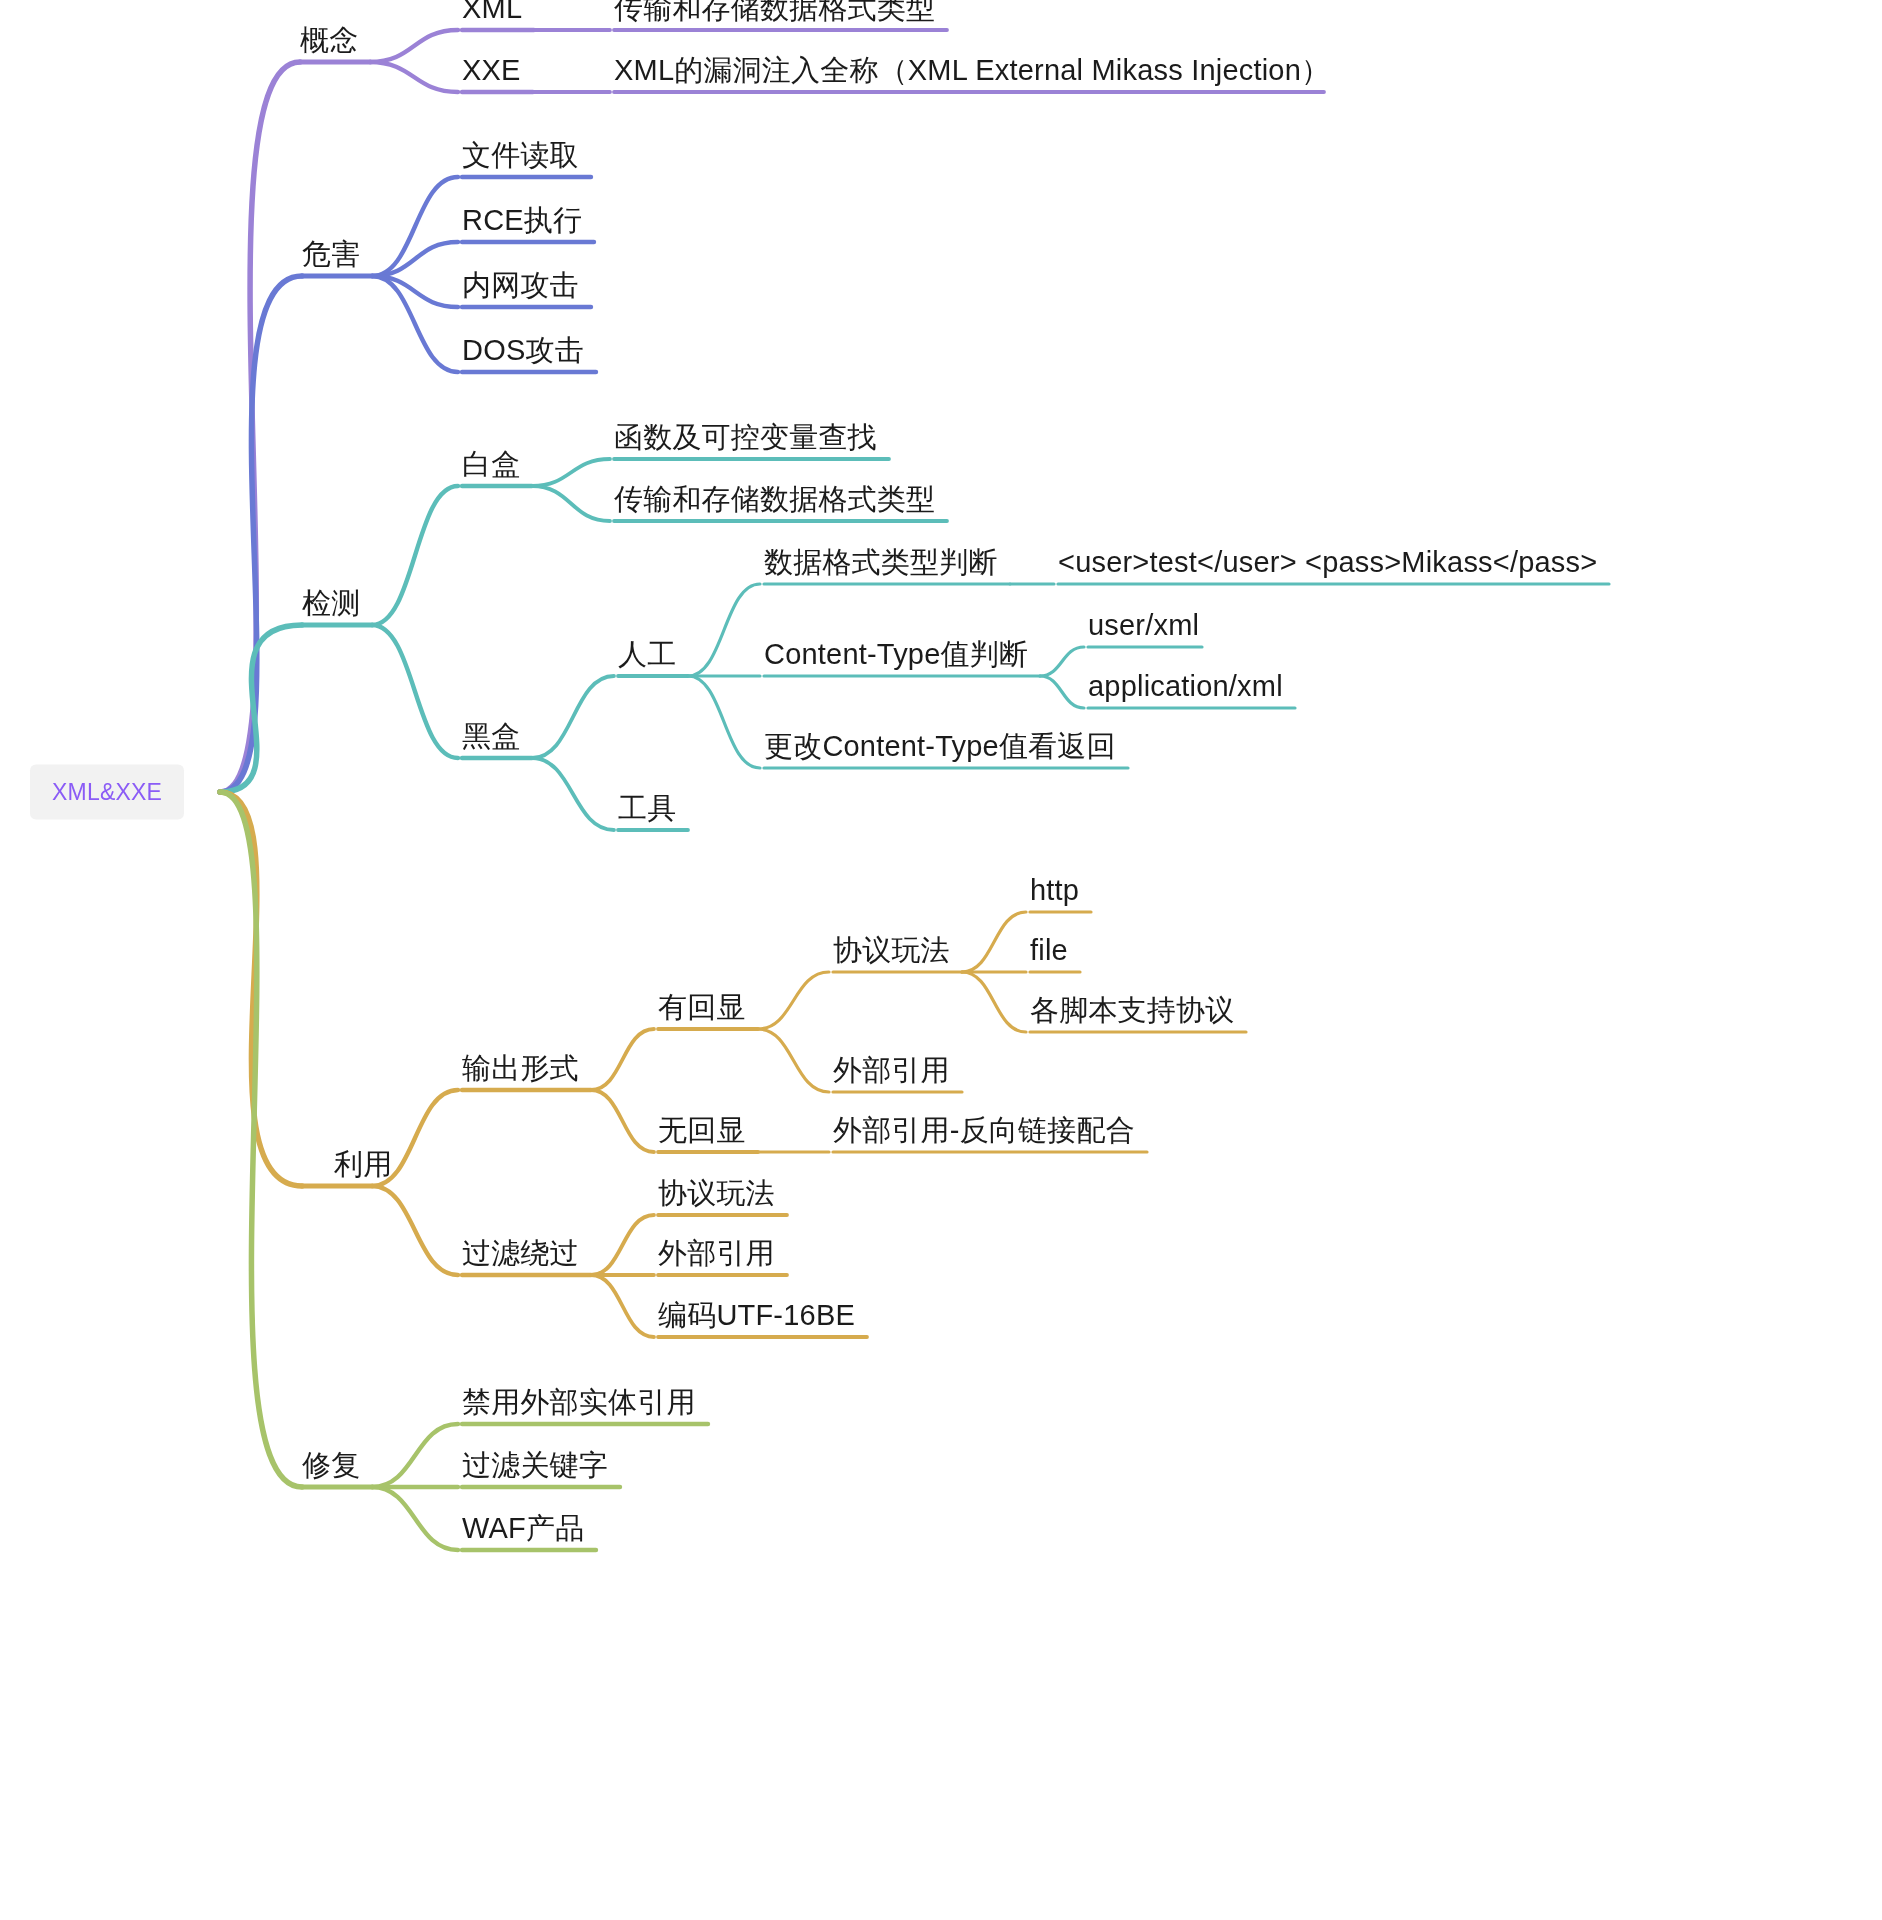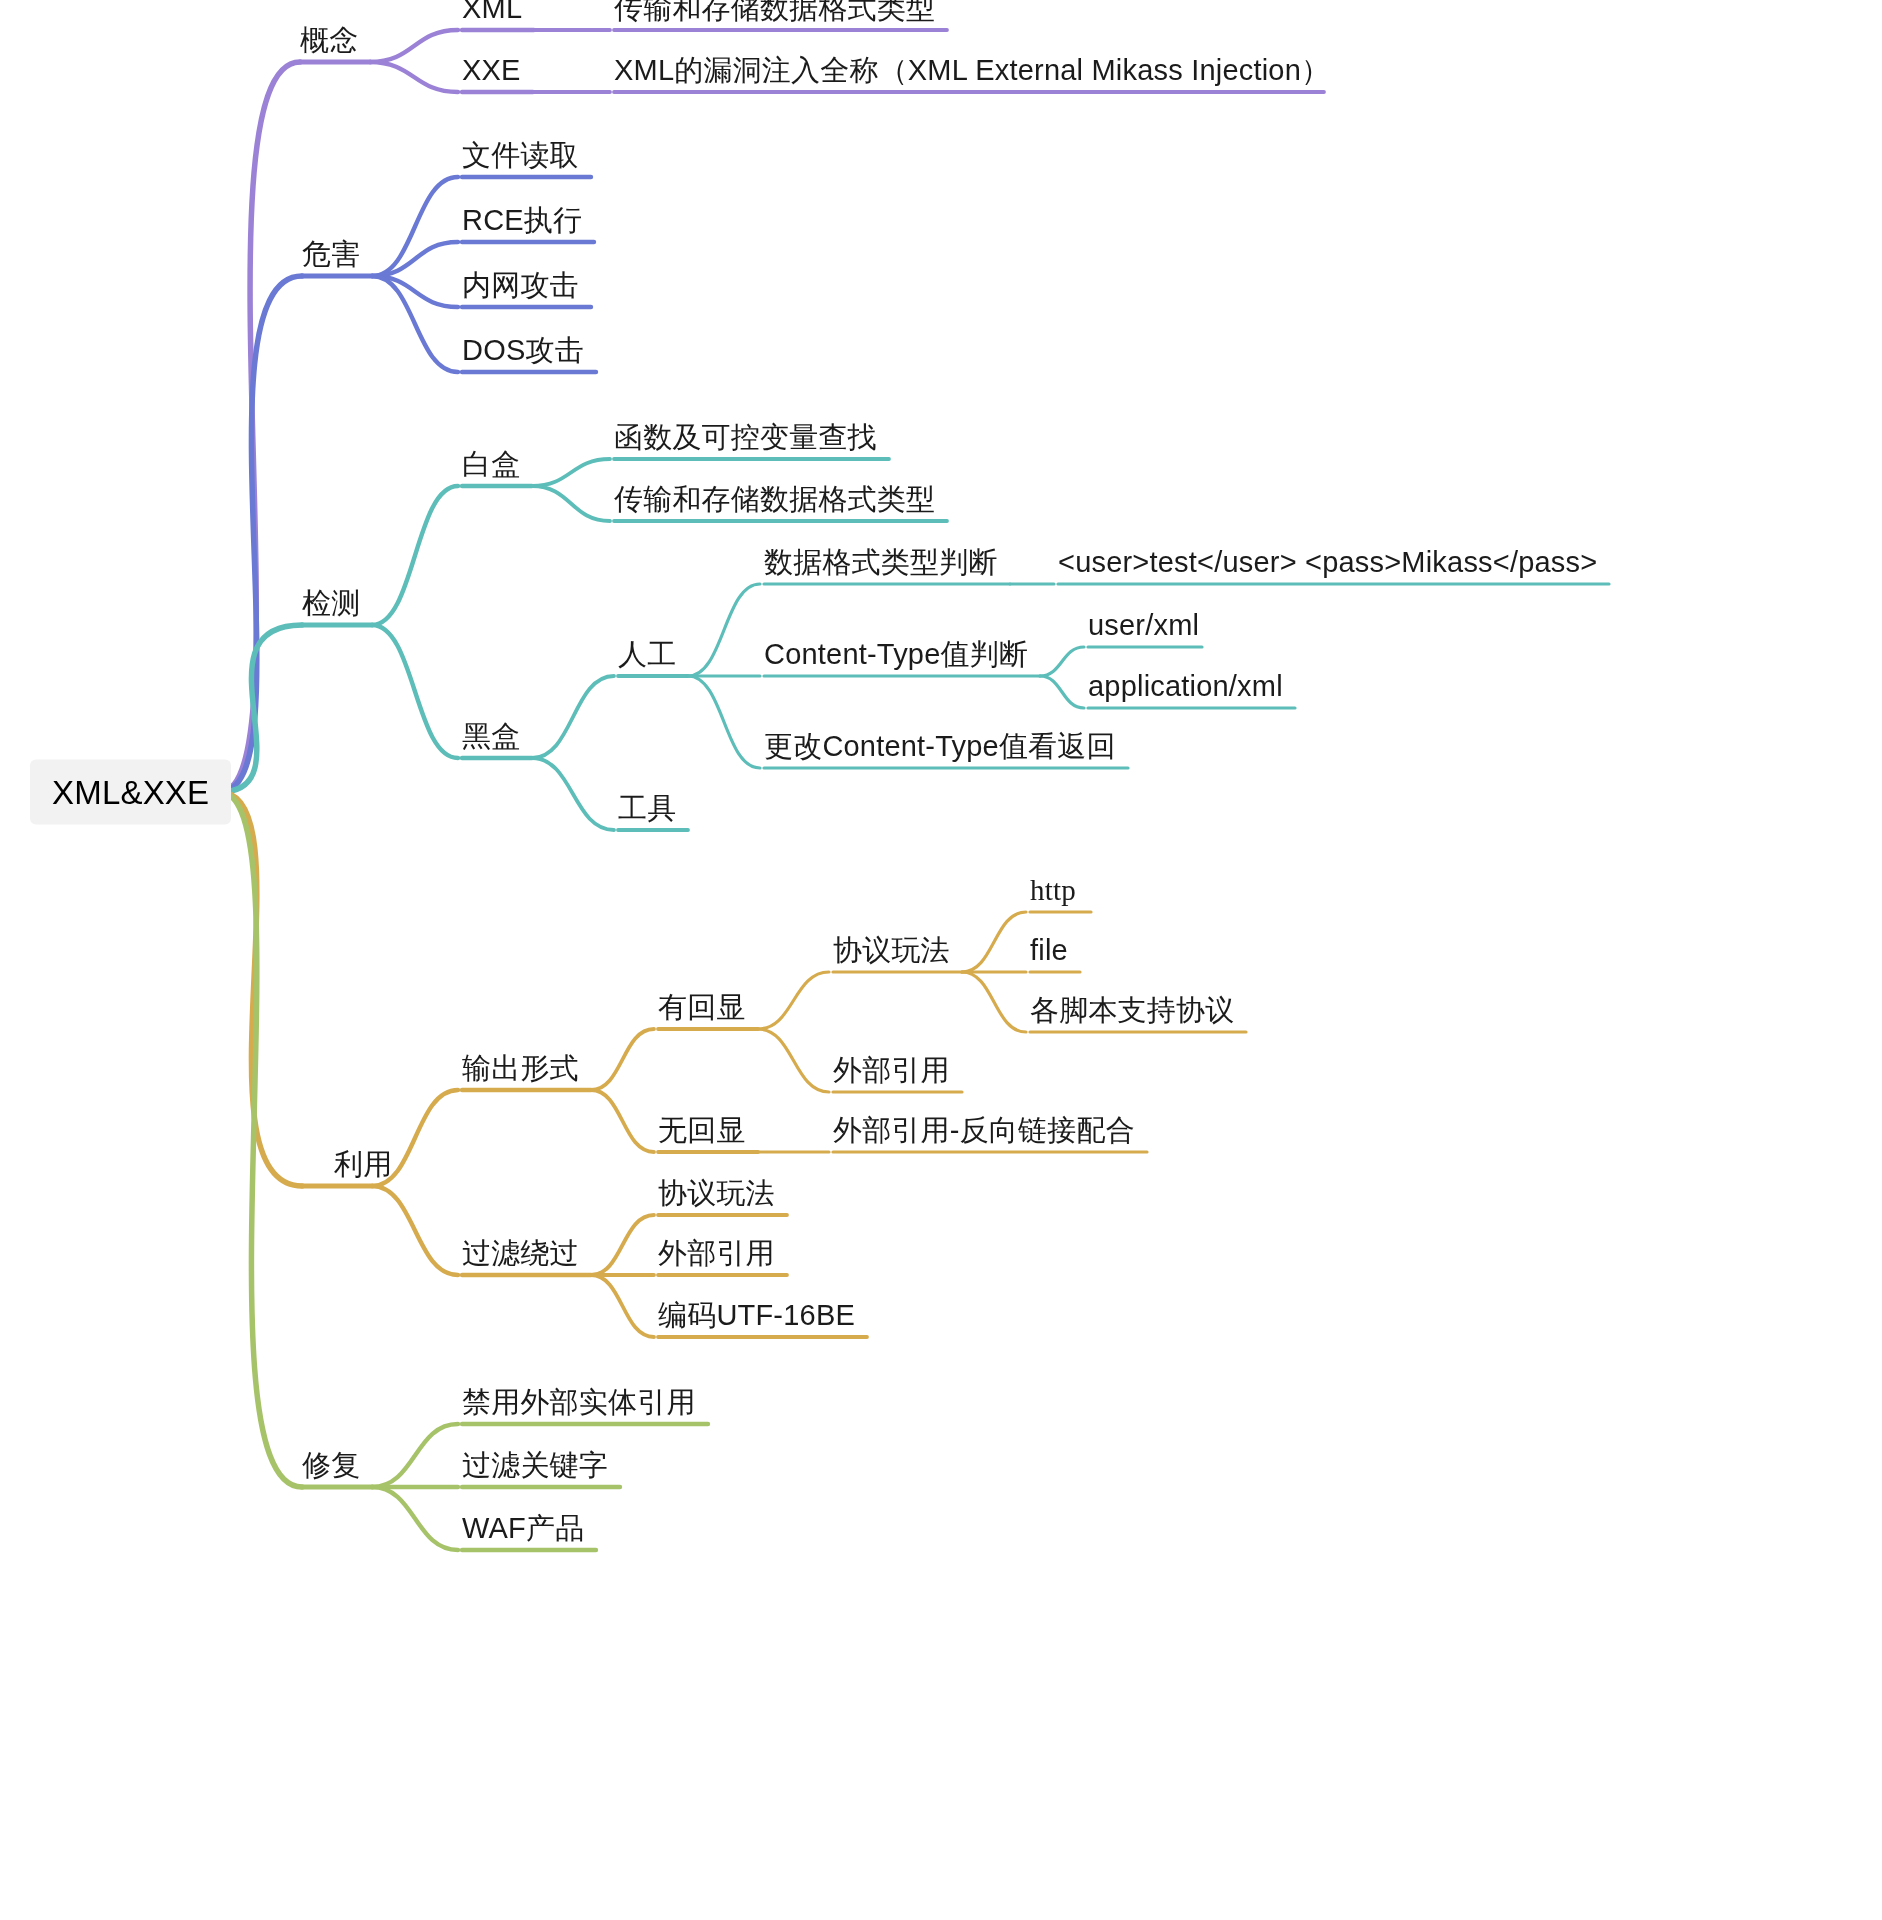"XML&XXE" .node.root { color: #000000 -> #8b5cf6; font-size: 33px -> 23px }
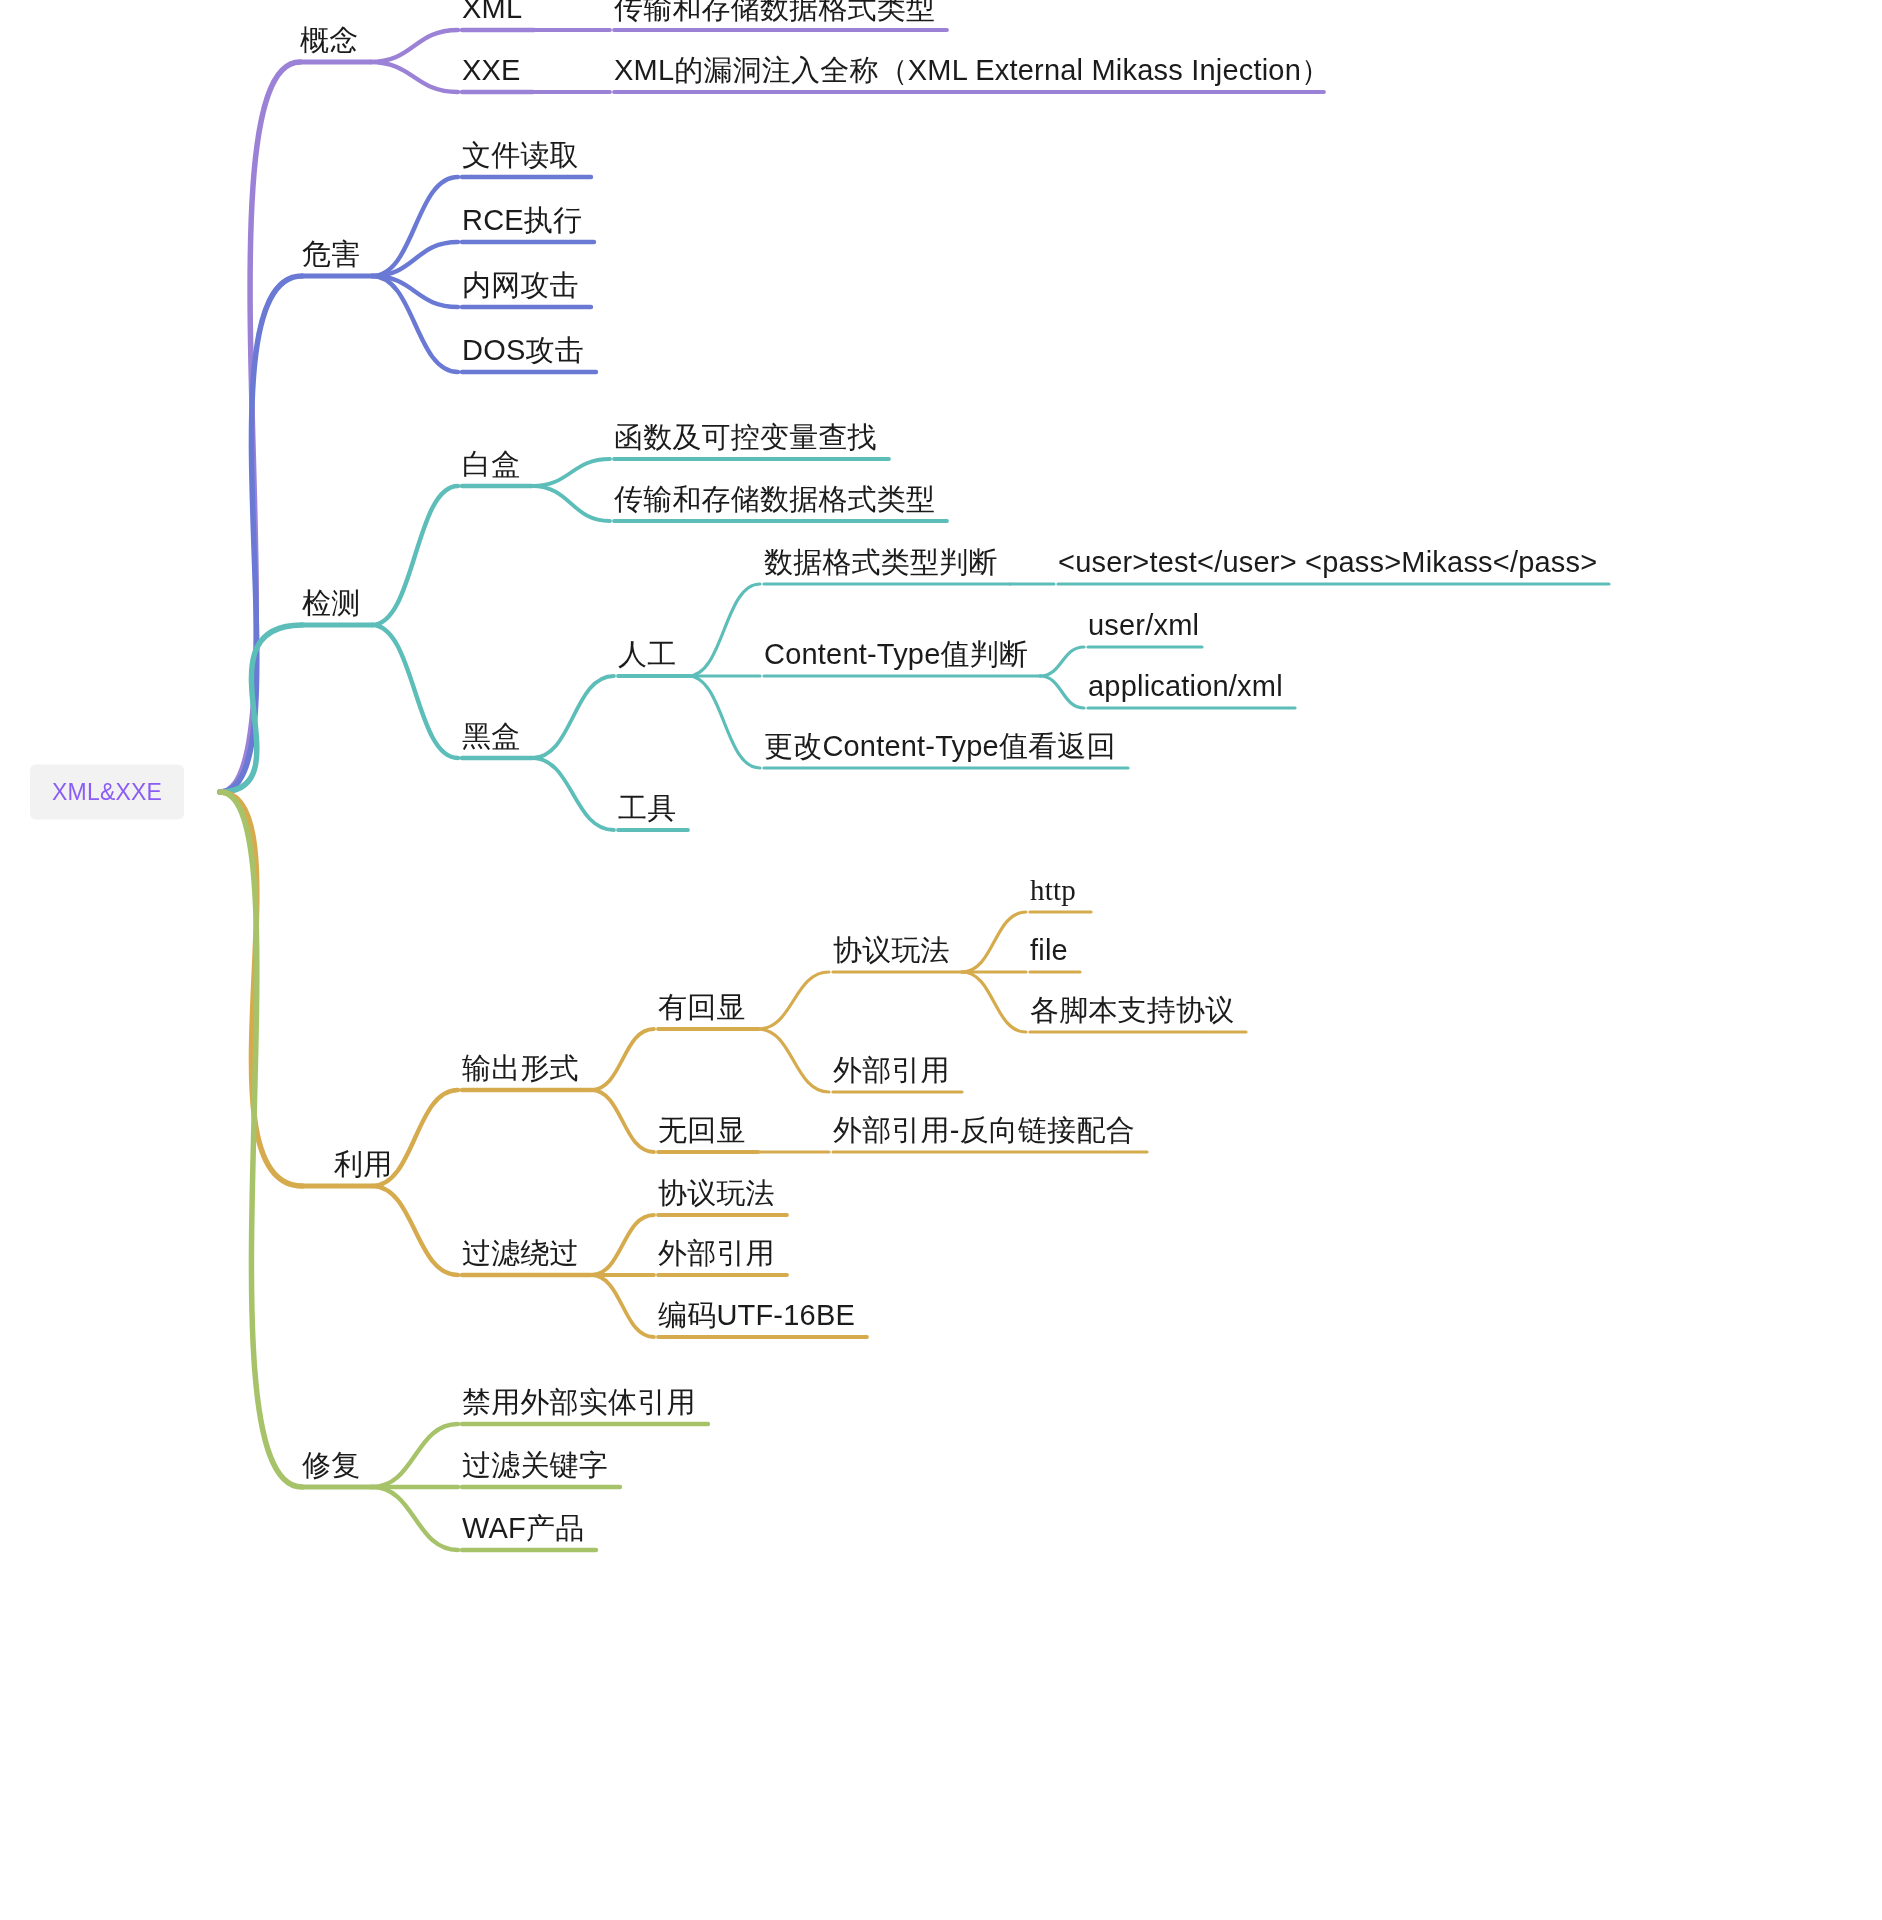"http" div.node { font-family: Liberation Serif, serif -> none }
